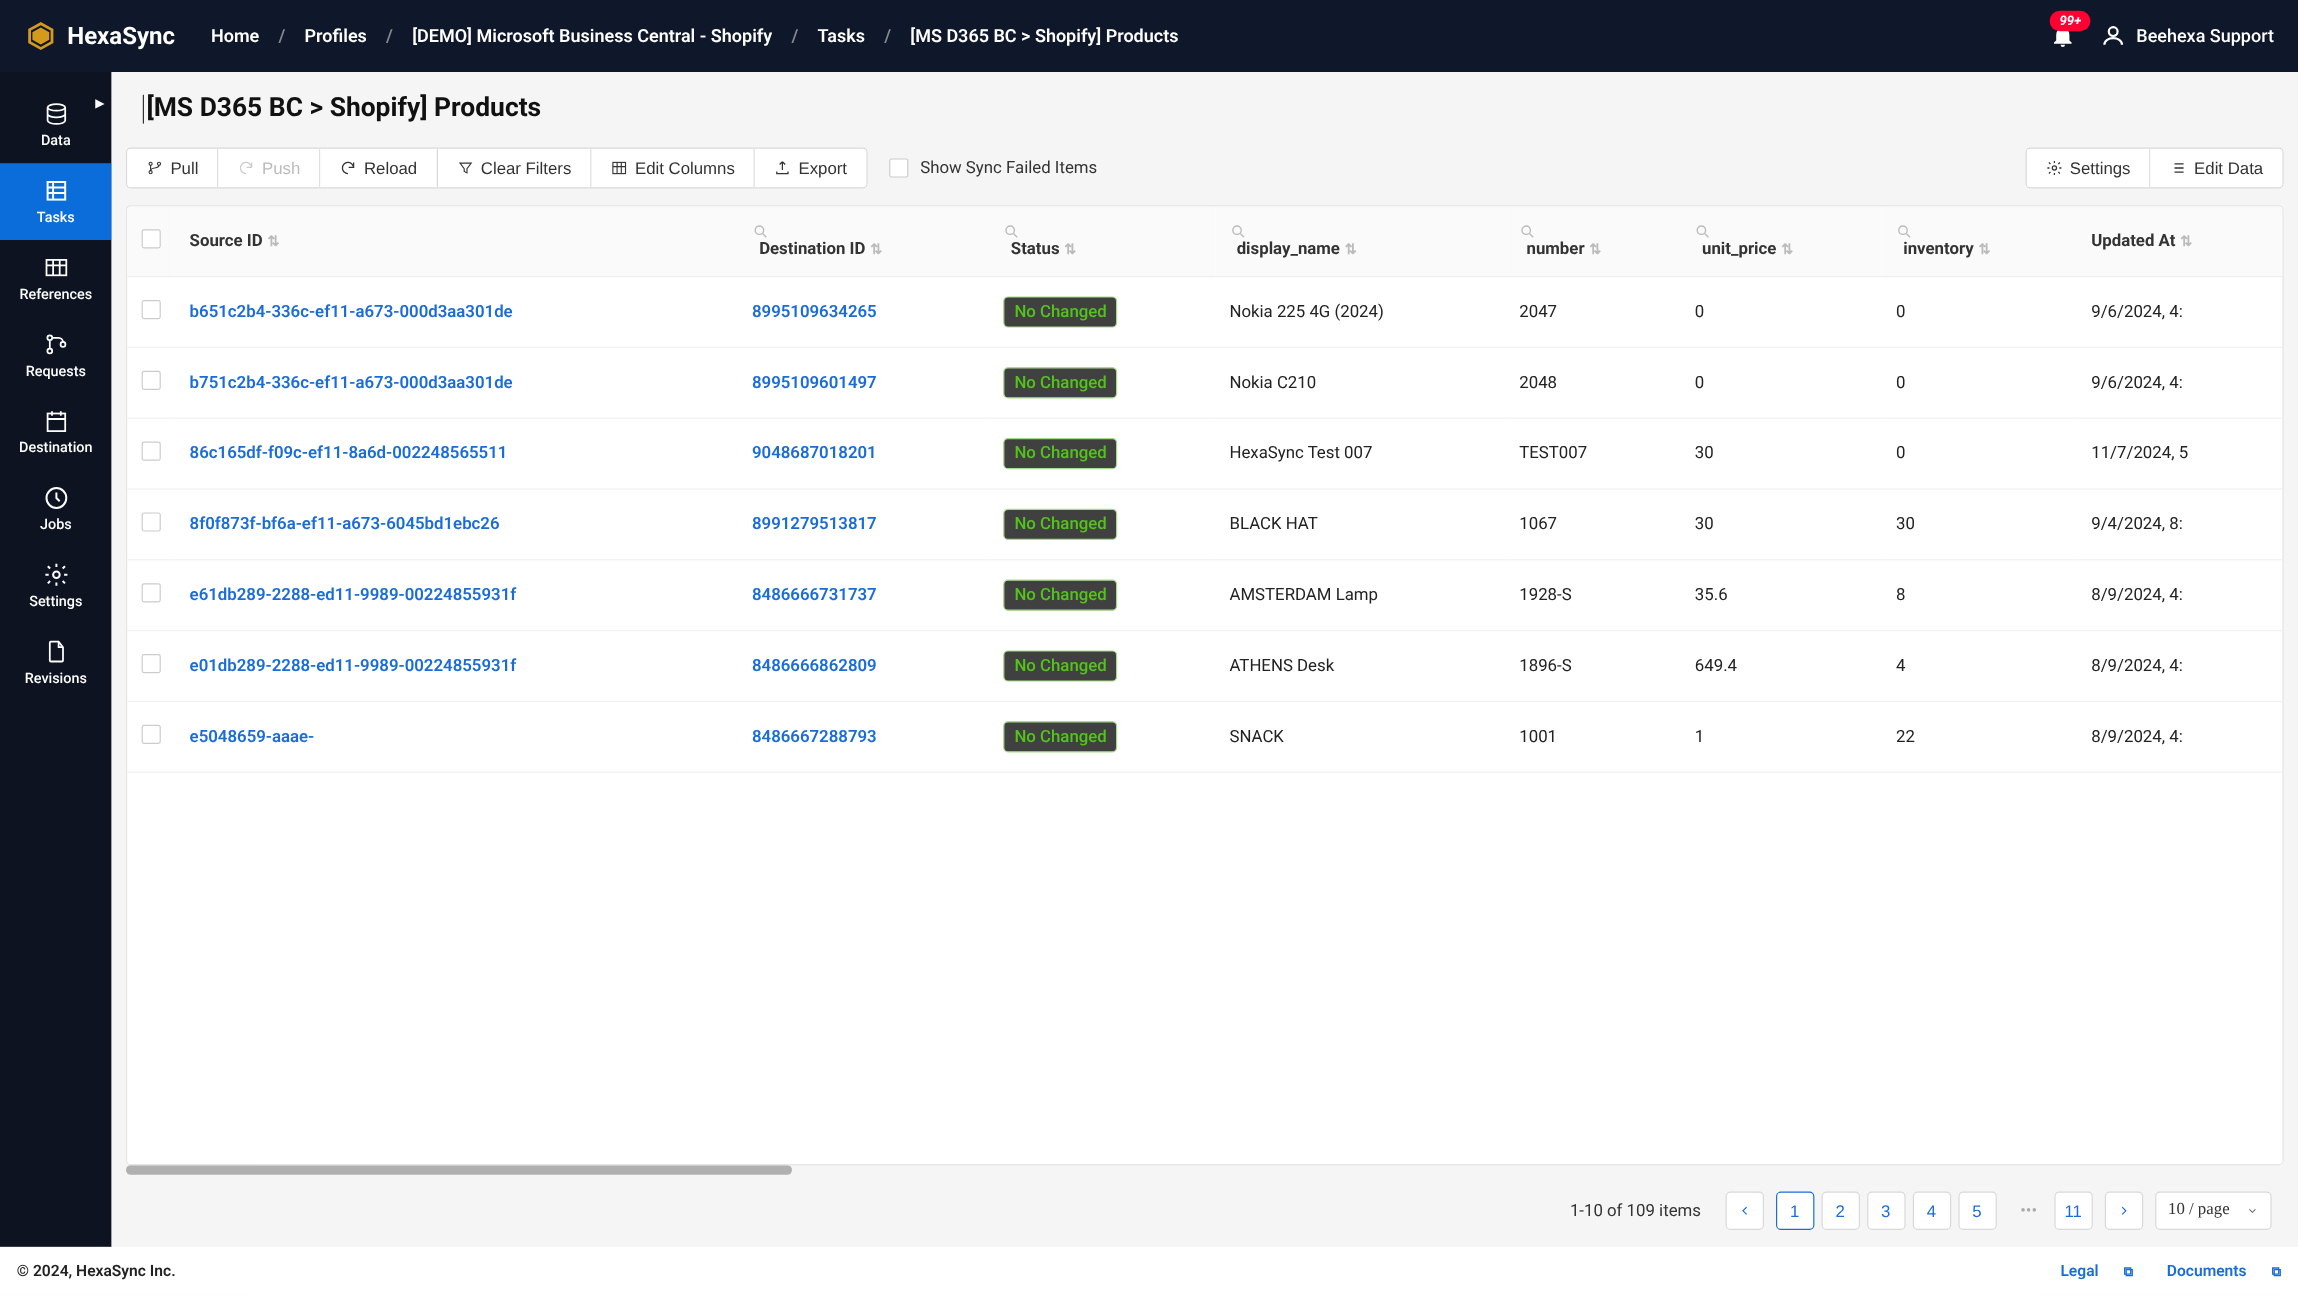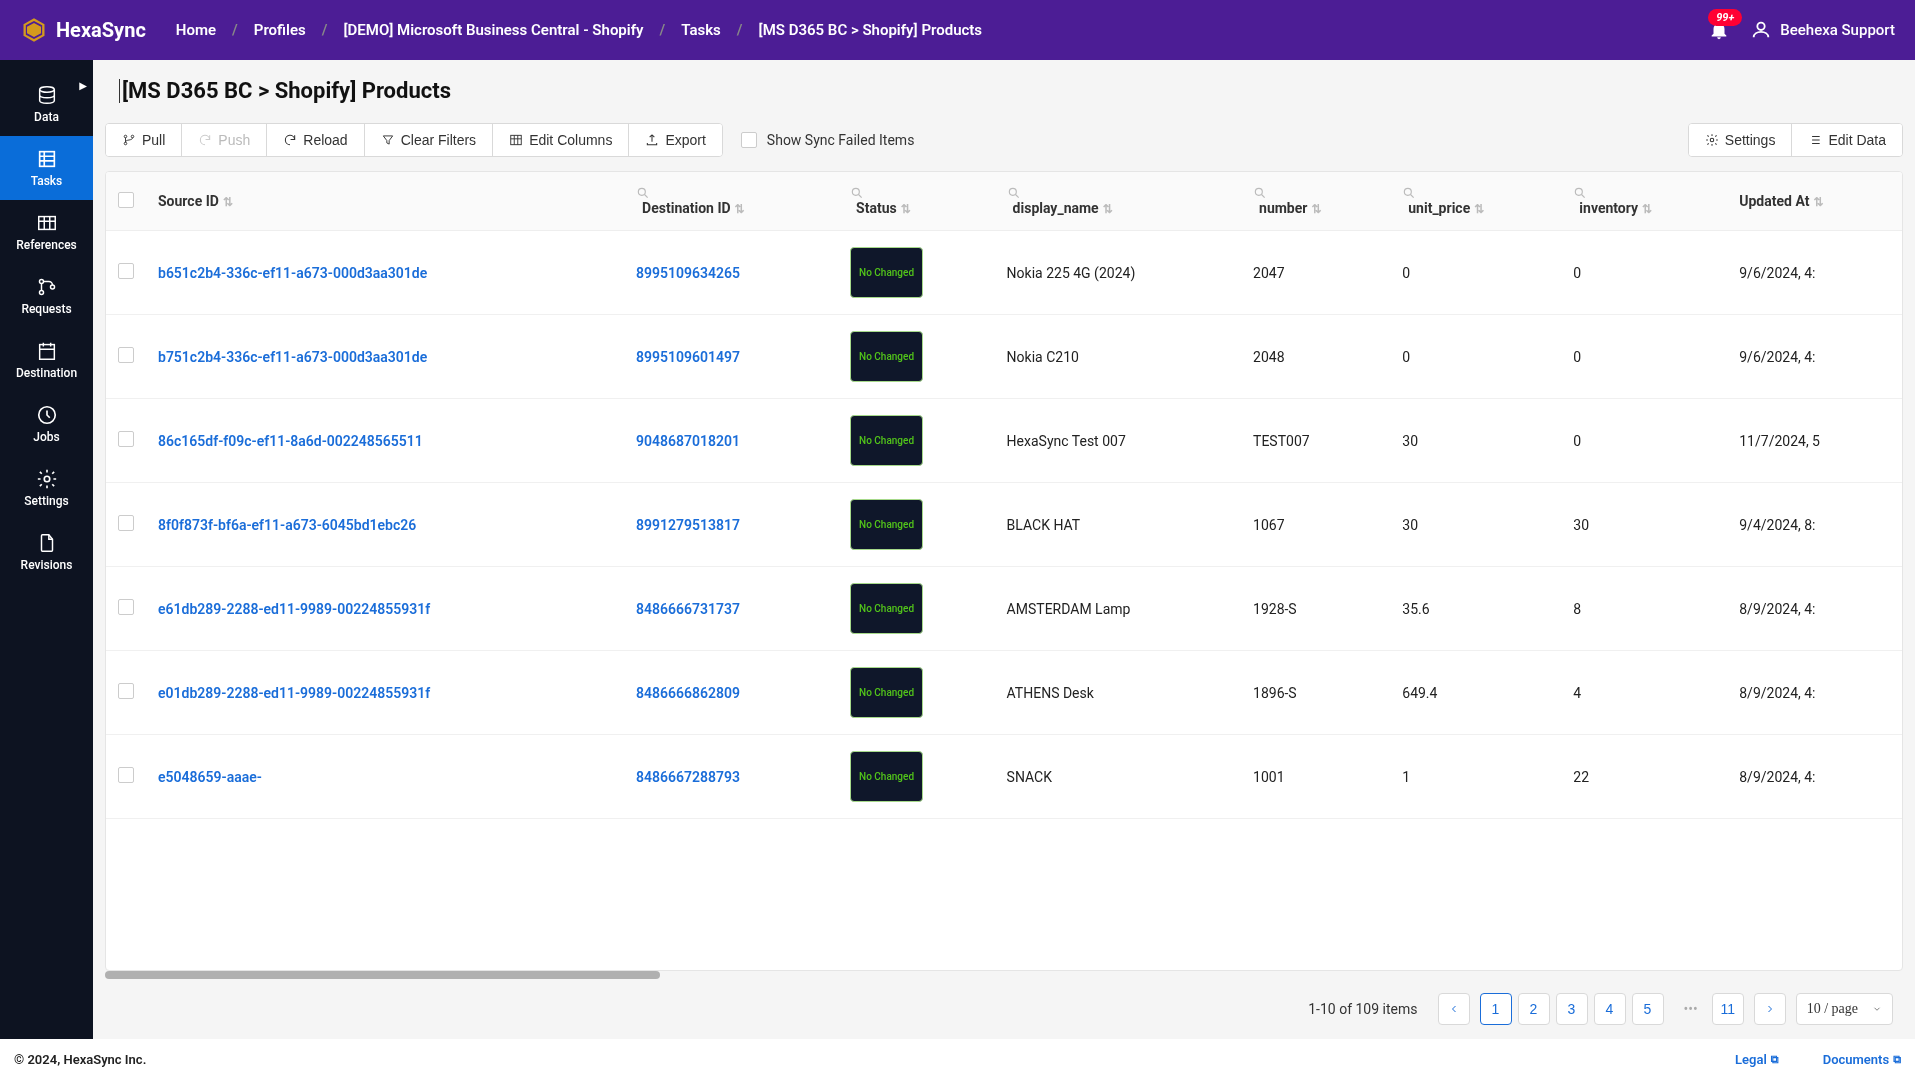"HexaSync" .header { background: #4c1d95 -> #0f172a }
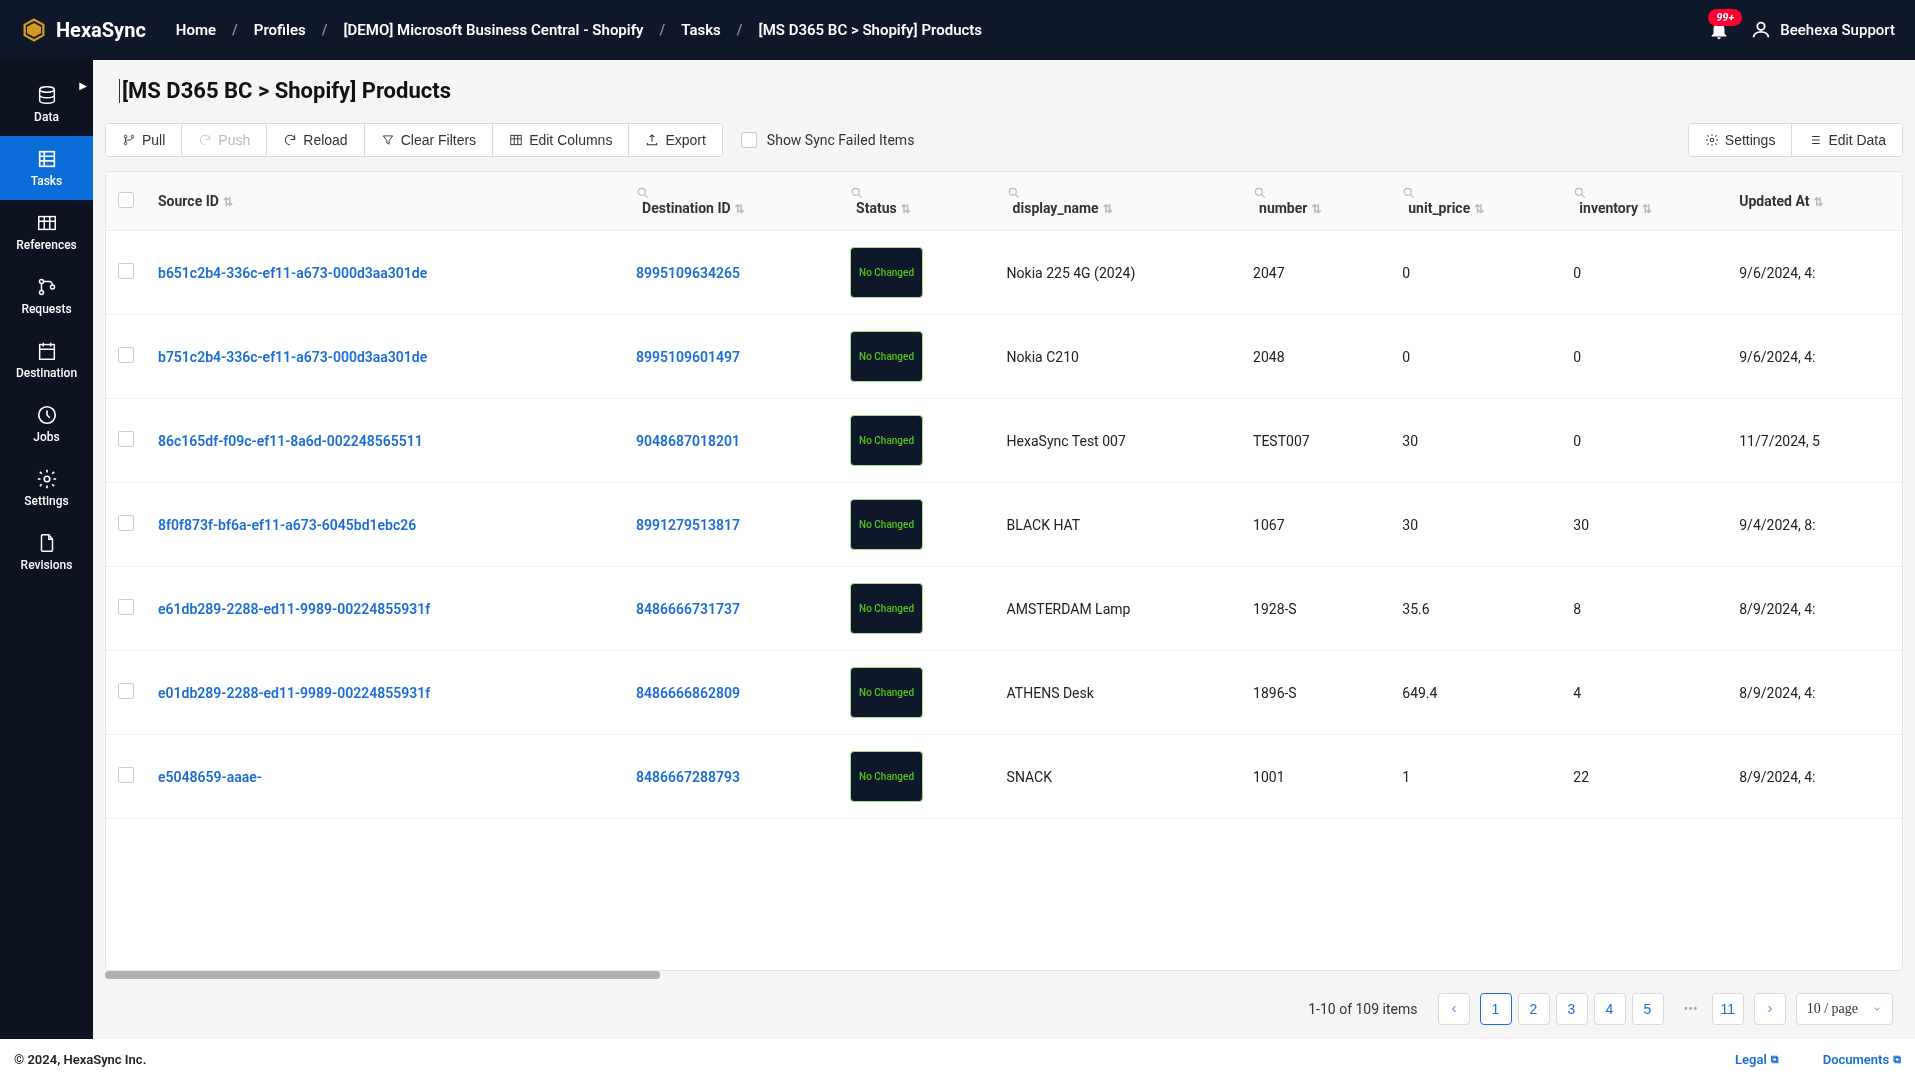"No Changed" .status-badge { background: #0f172a -> #404040; font-size: 10px -> 14px; padding: 19px 8px -> 4px 8px }
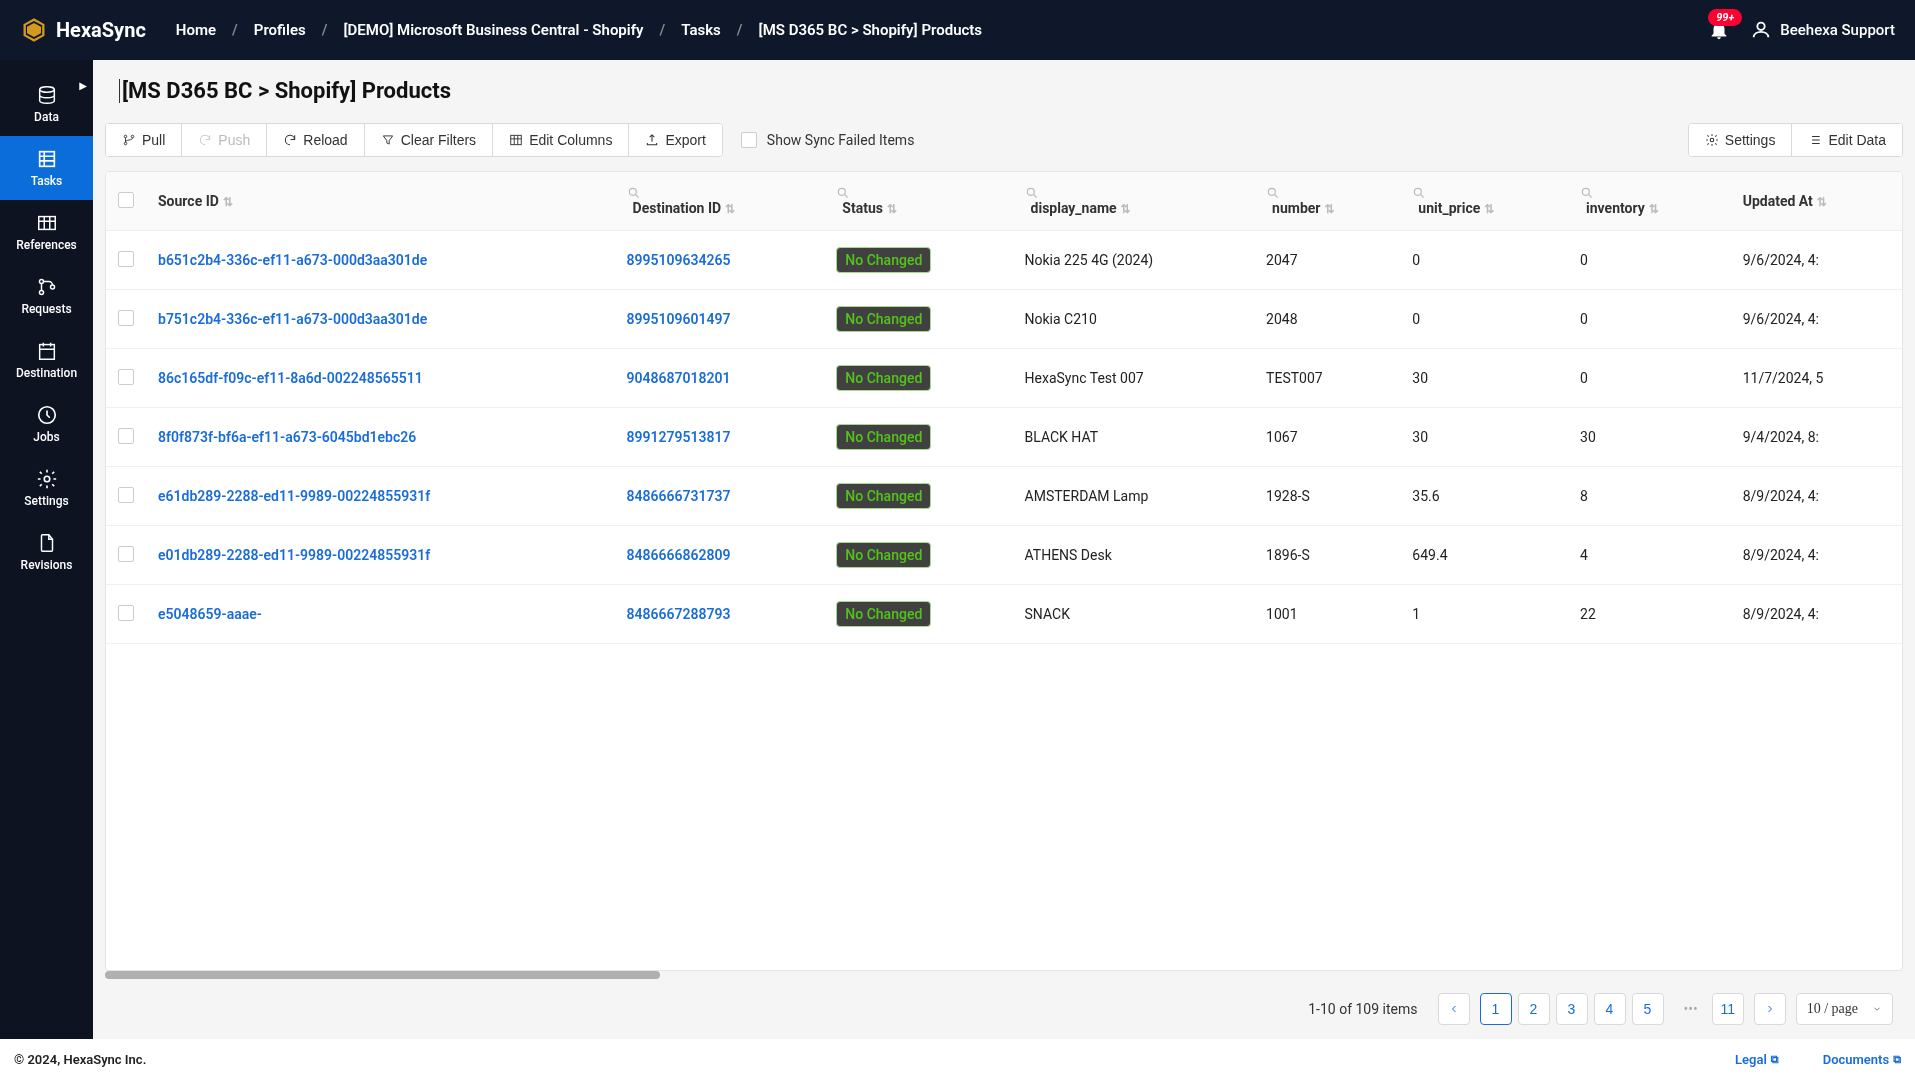"Legal" .footer-link { gap: 4px -> 21px; margin-left: 44px -> 28px }
